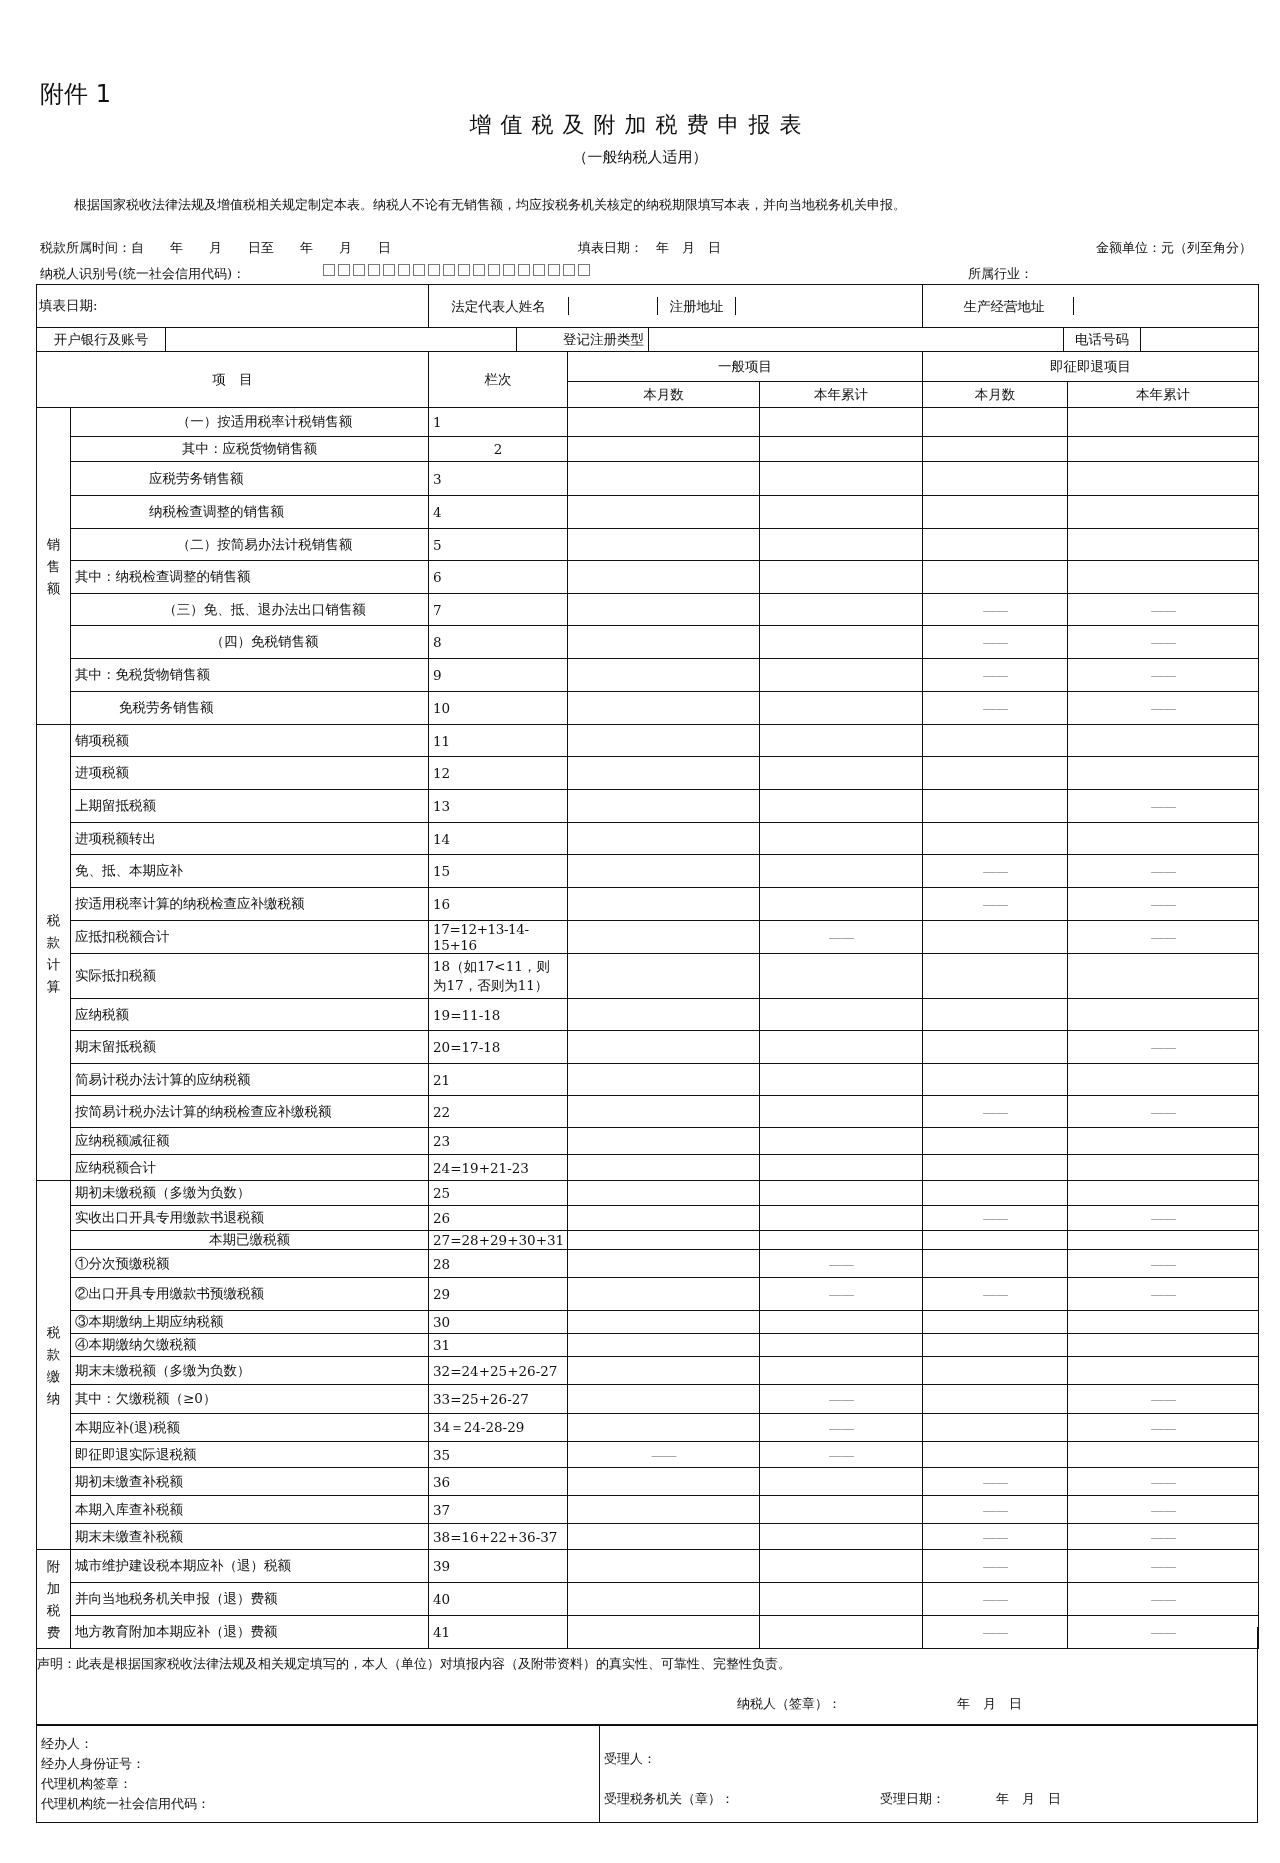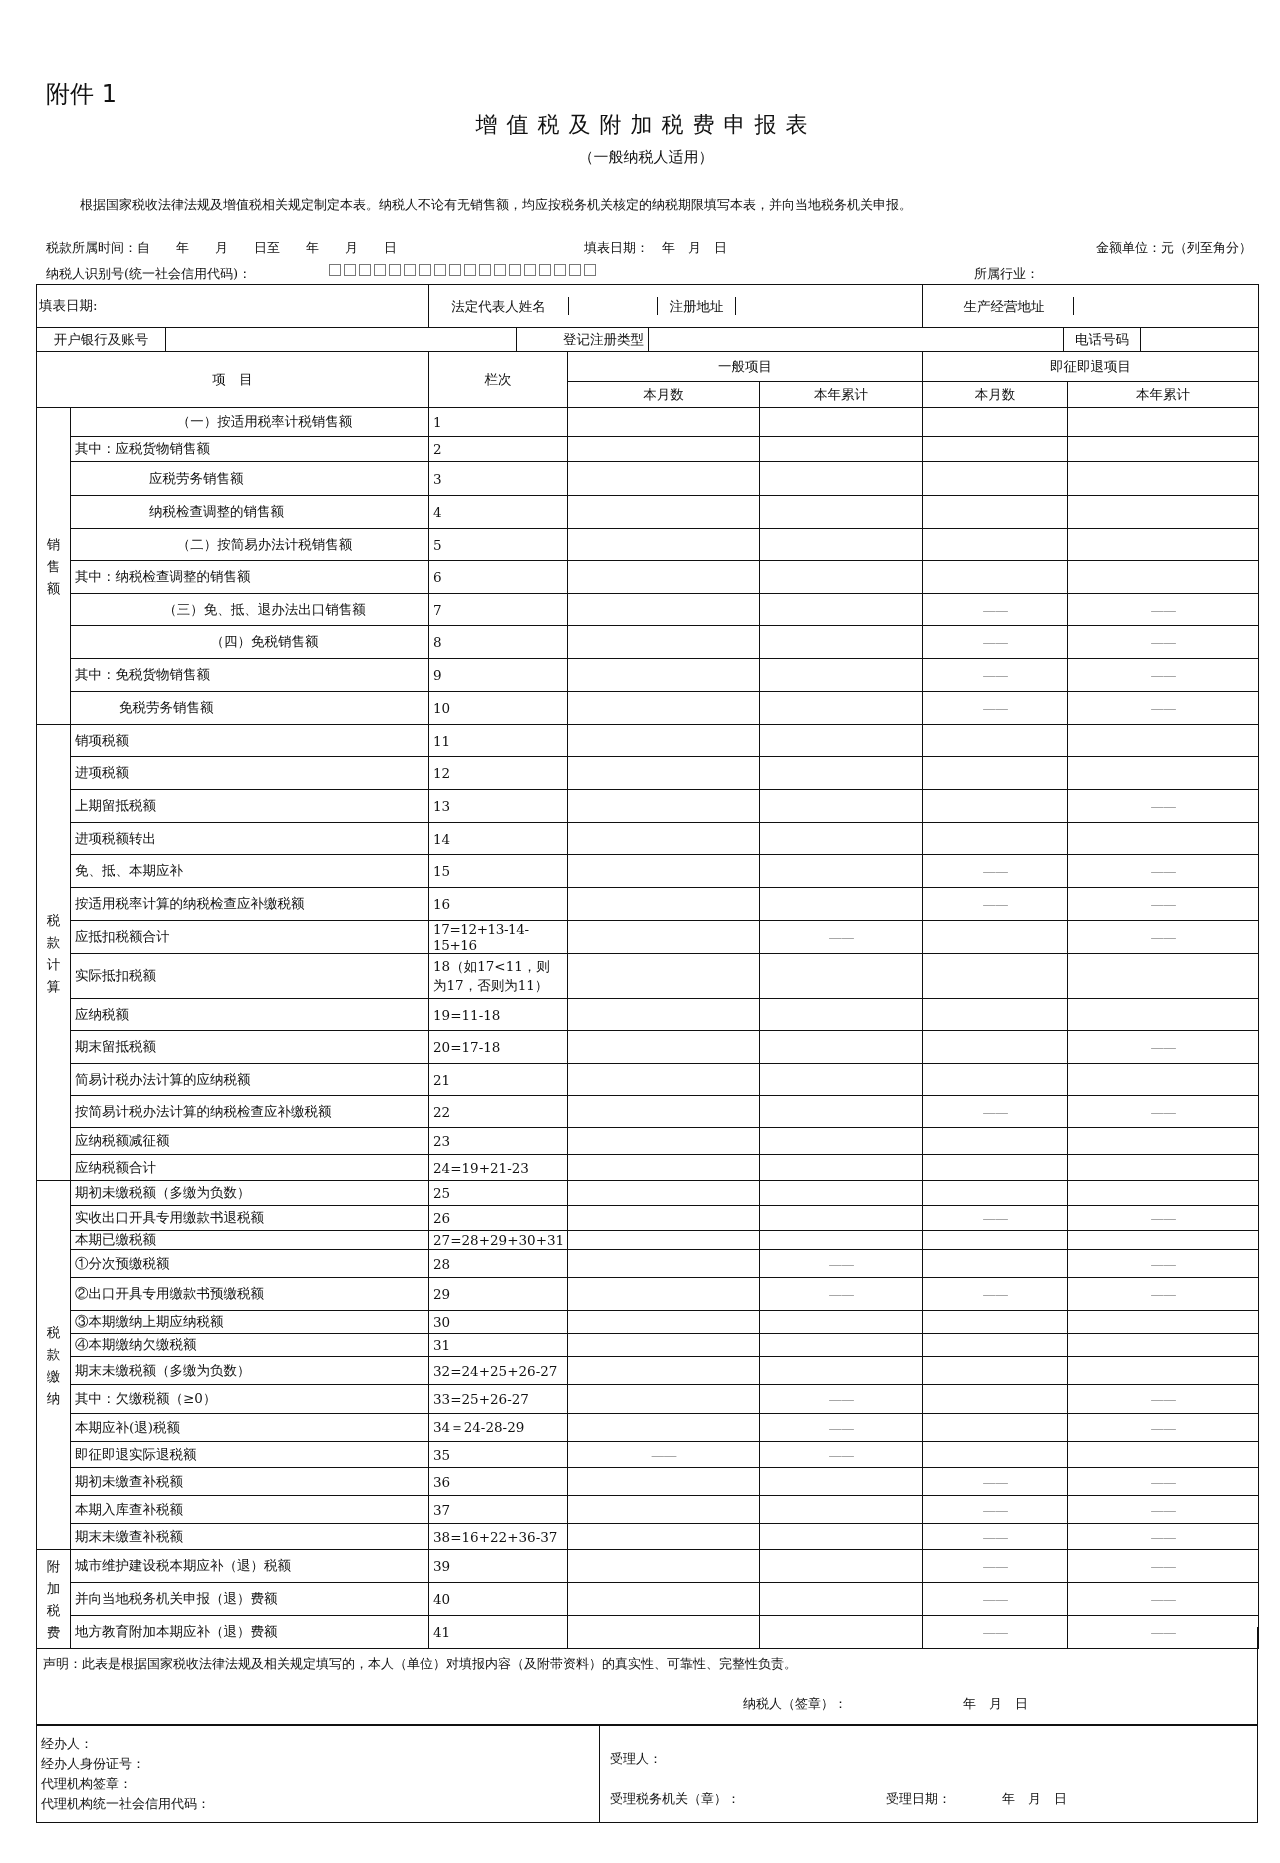"附件 1" .abs { margin-left: 6px -> none }
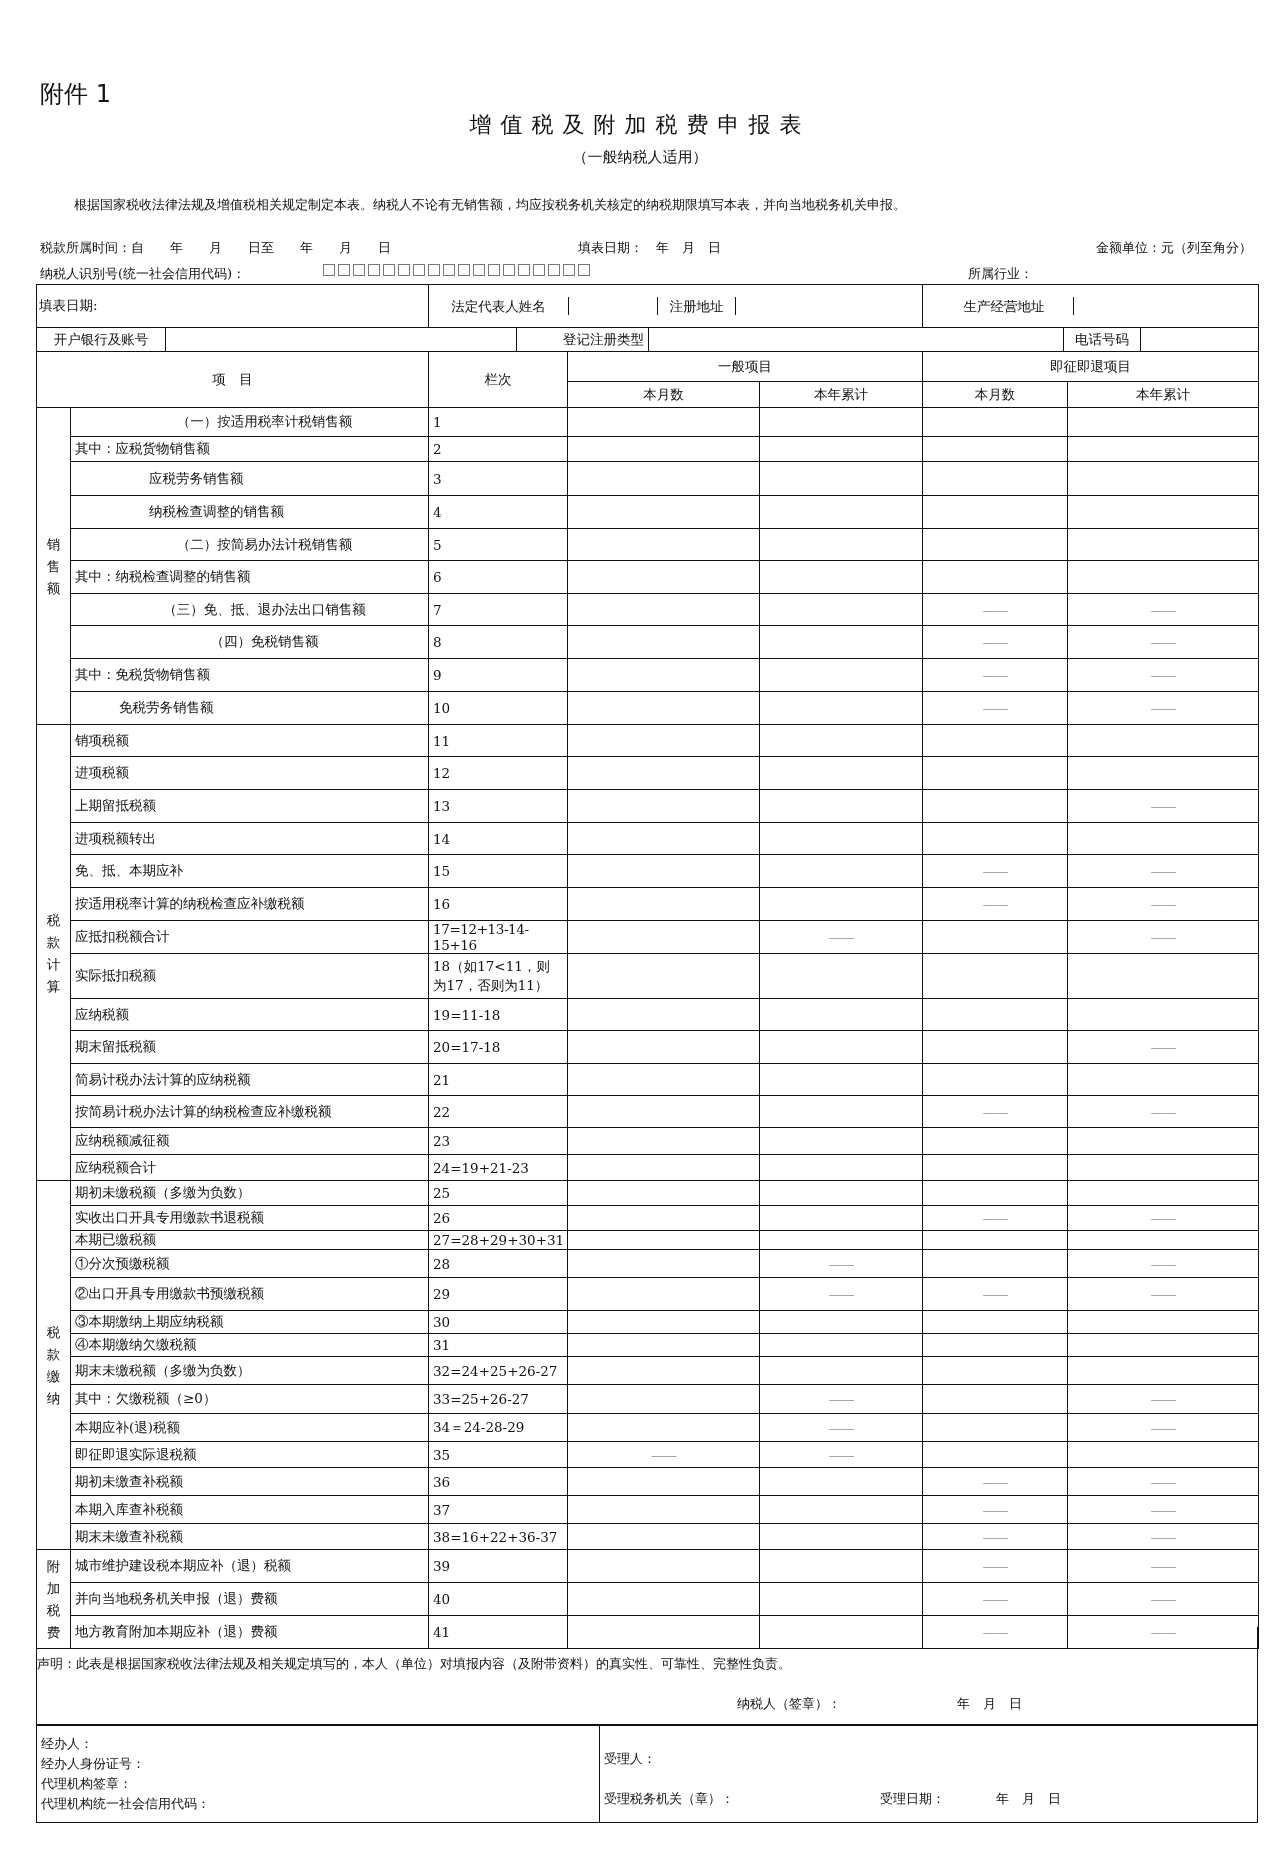"其中：应税货物销售额" tr { text-align: none -> center }
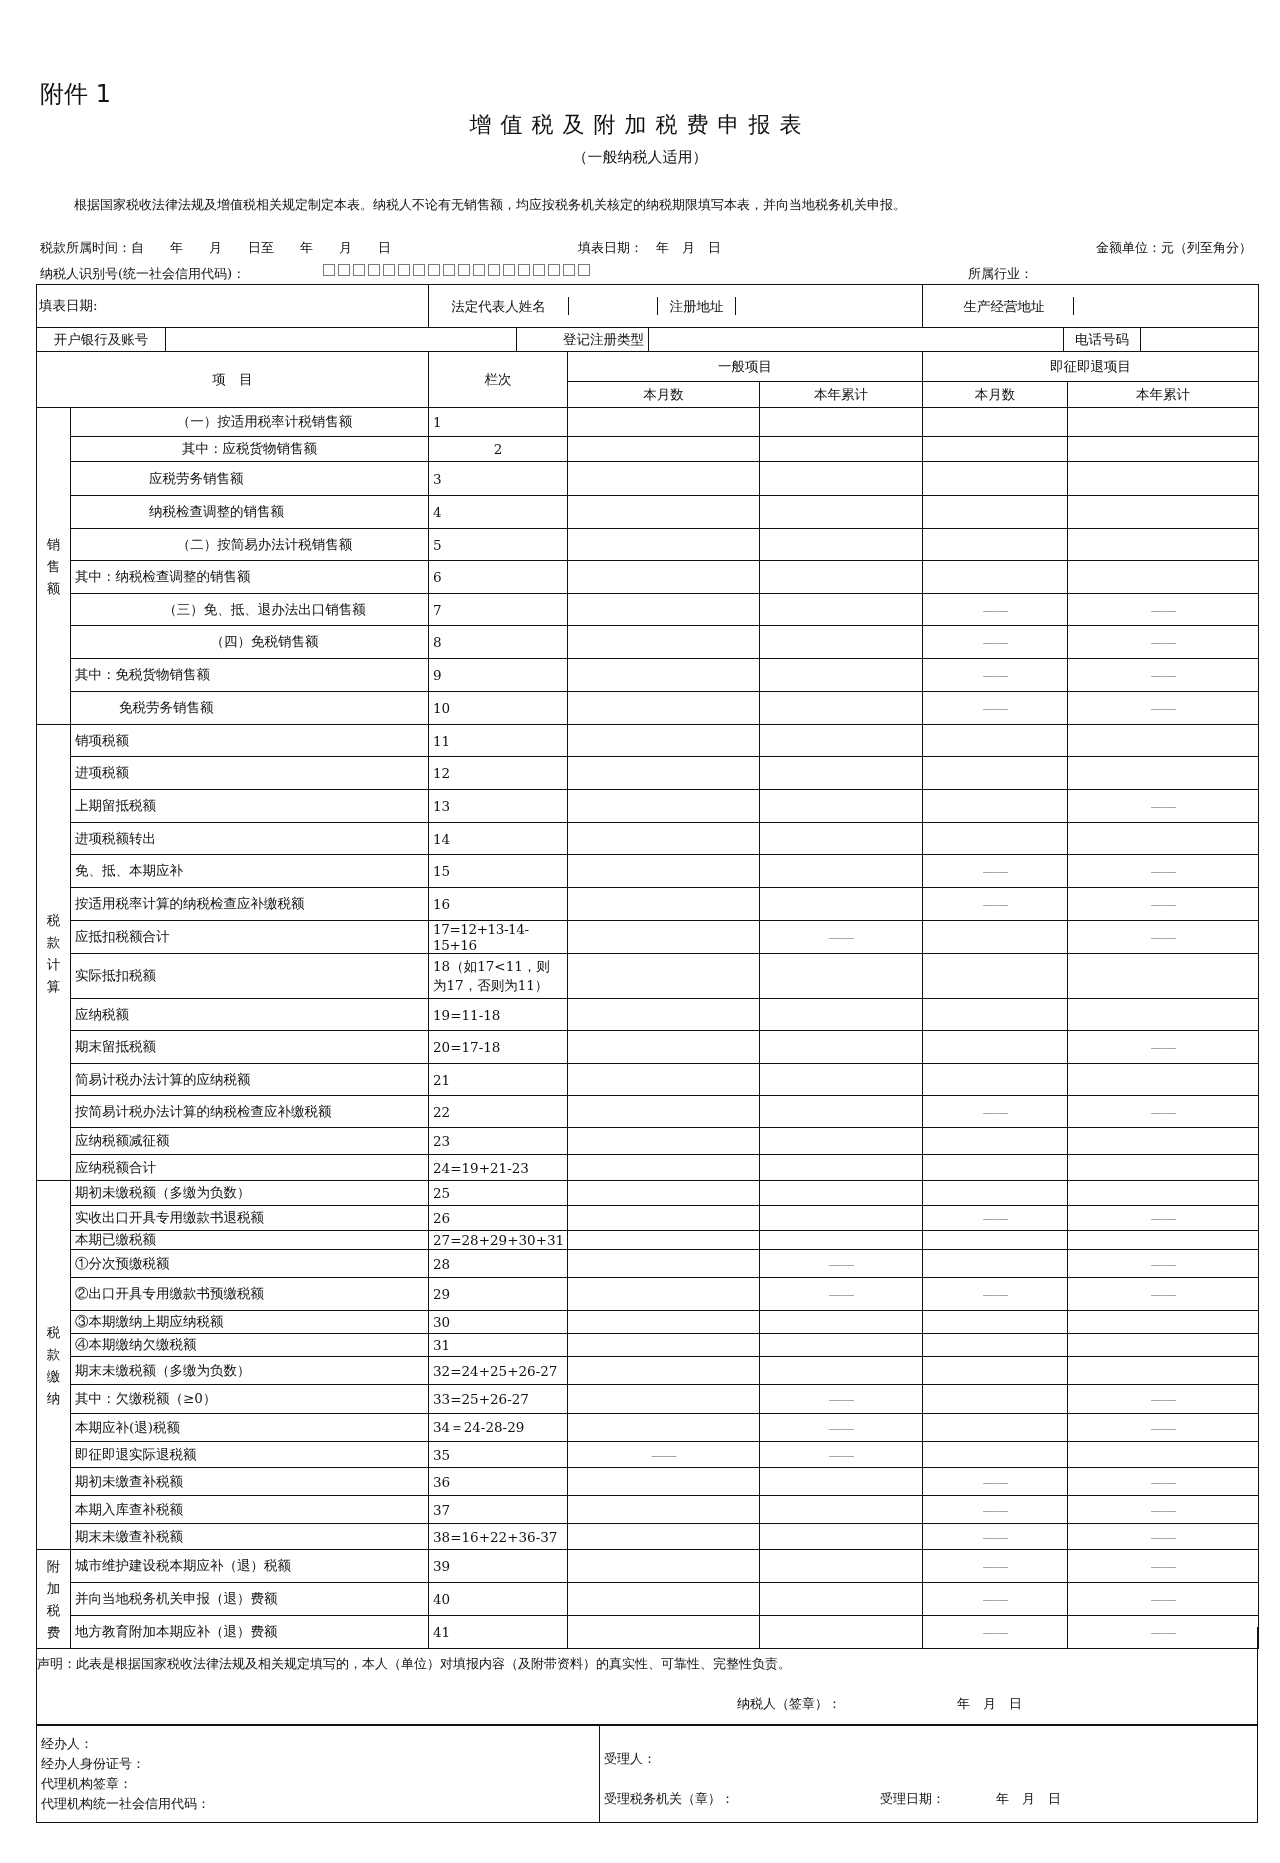"本期已缴税额" tr { text-align: none -> center }
